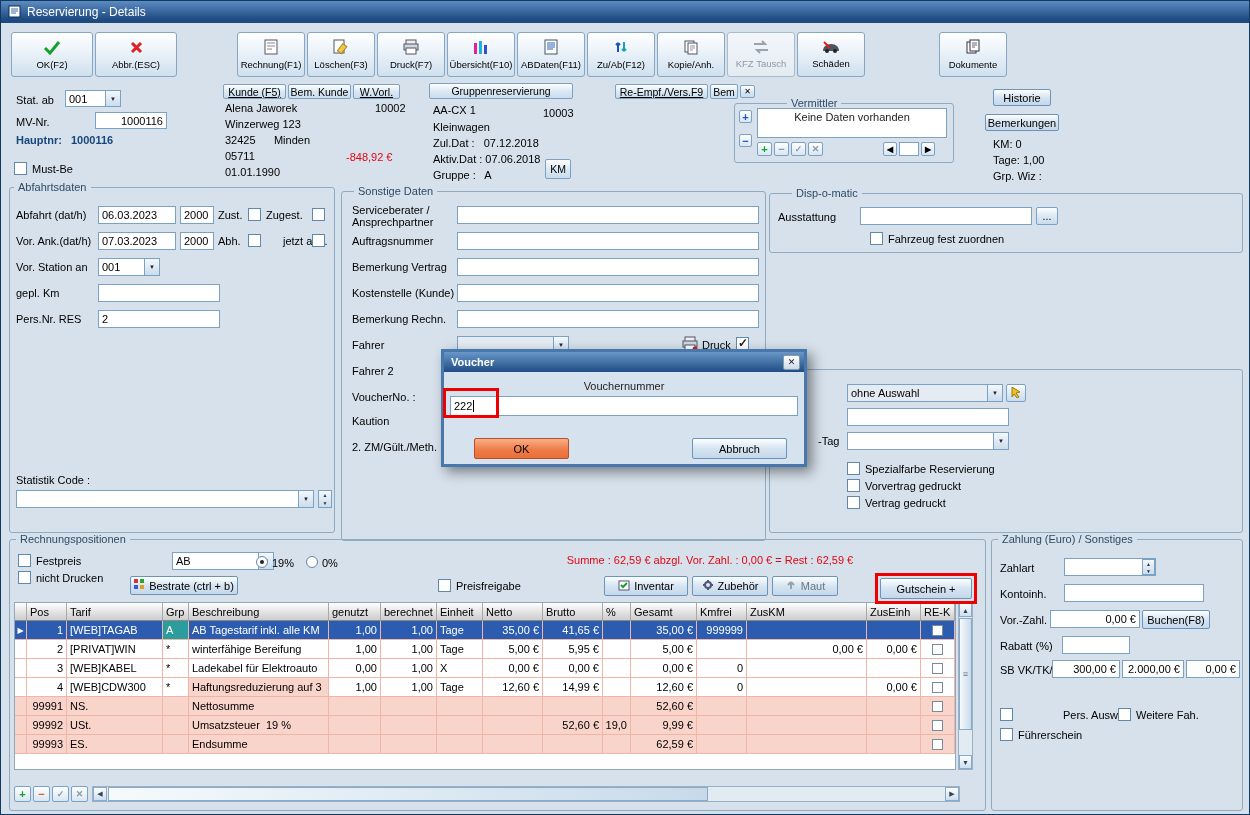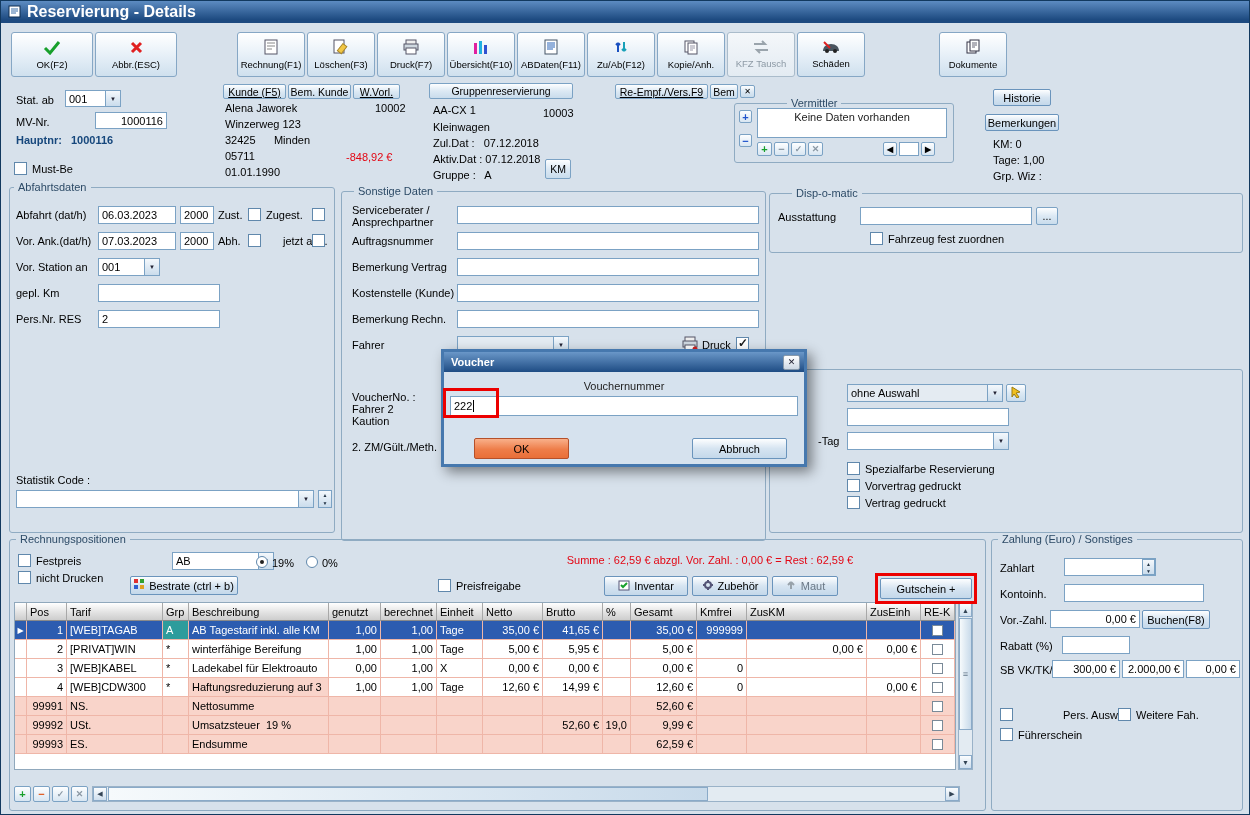"Reservierung - Details" .title-text { font-size: 16px -> 12px; font-weight: bold -> normal }
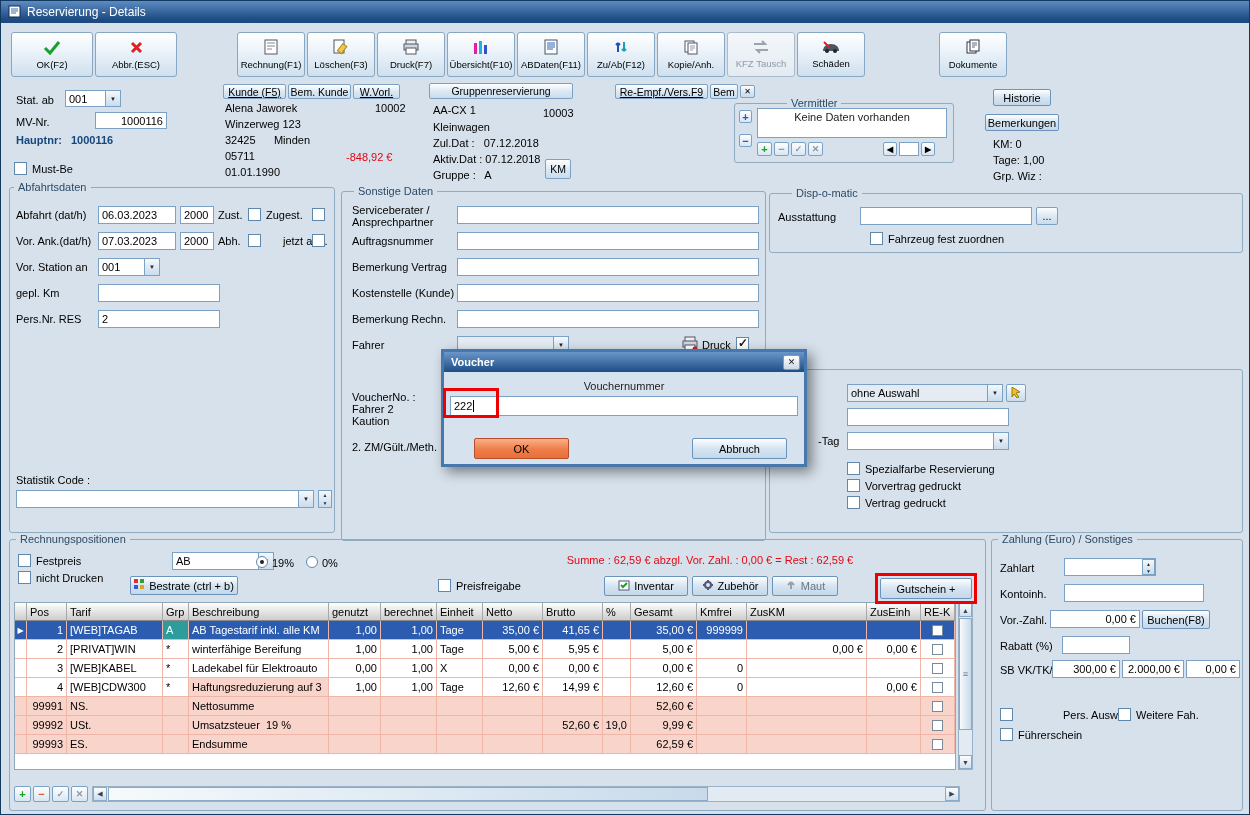"Aktiv.Dat : 07.12.2018" span.lbl { text: 07.12.2018 -> 07.06.2018 }
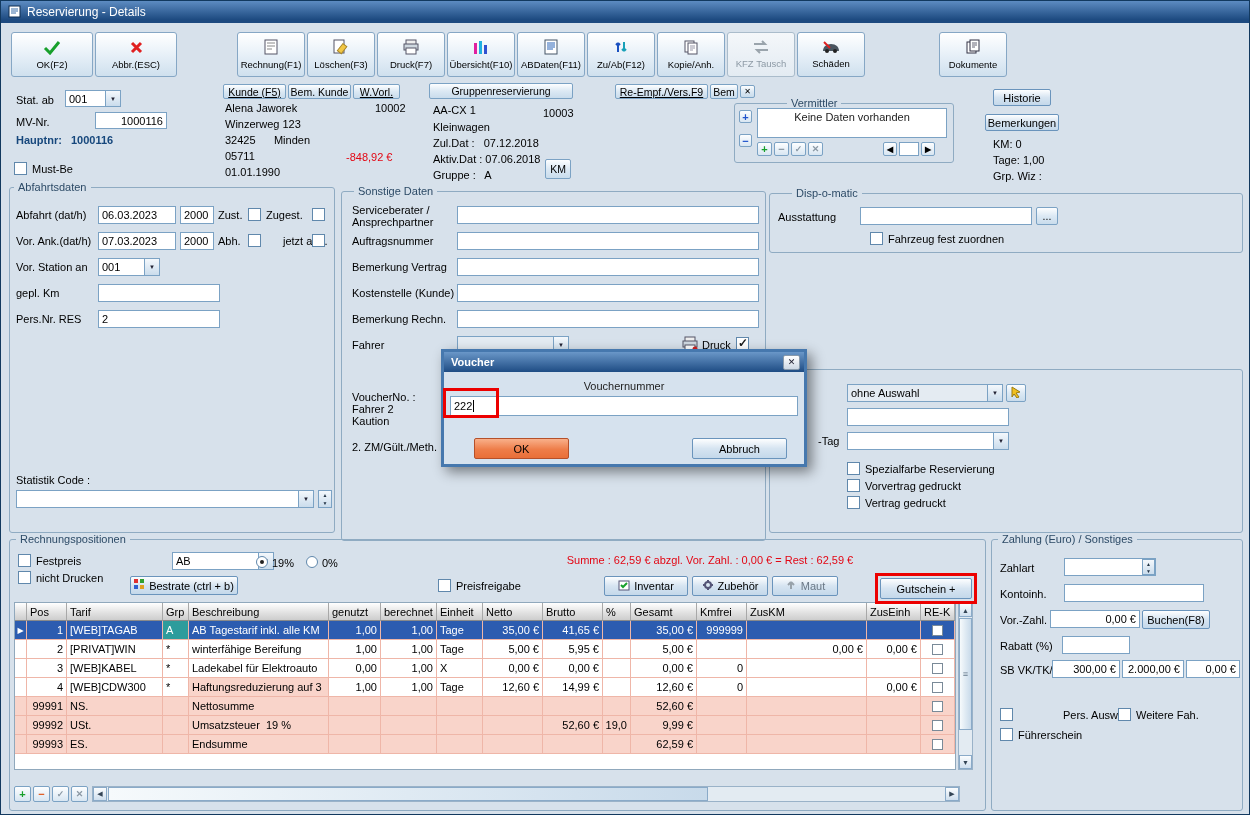"Fahrer 2" span.lbl { margin-top: 38px -> none }
